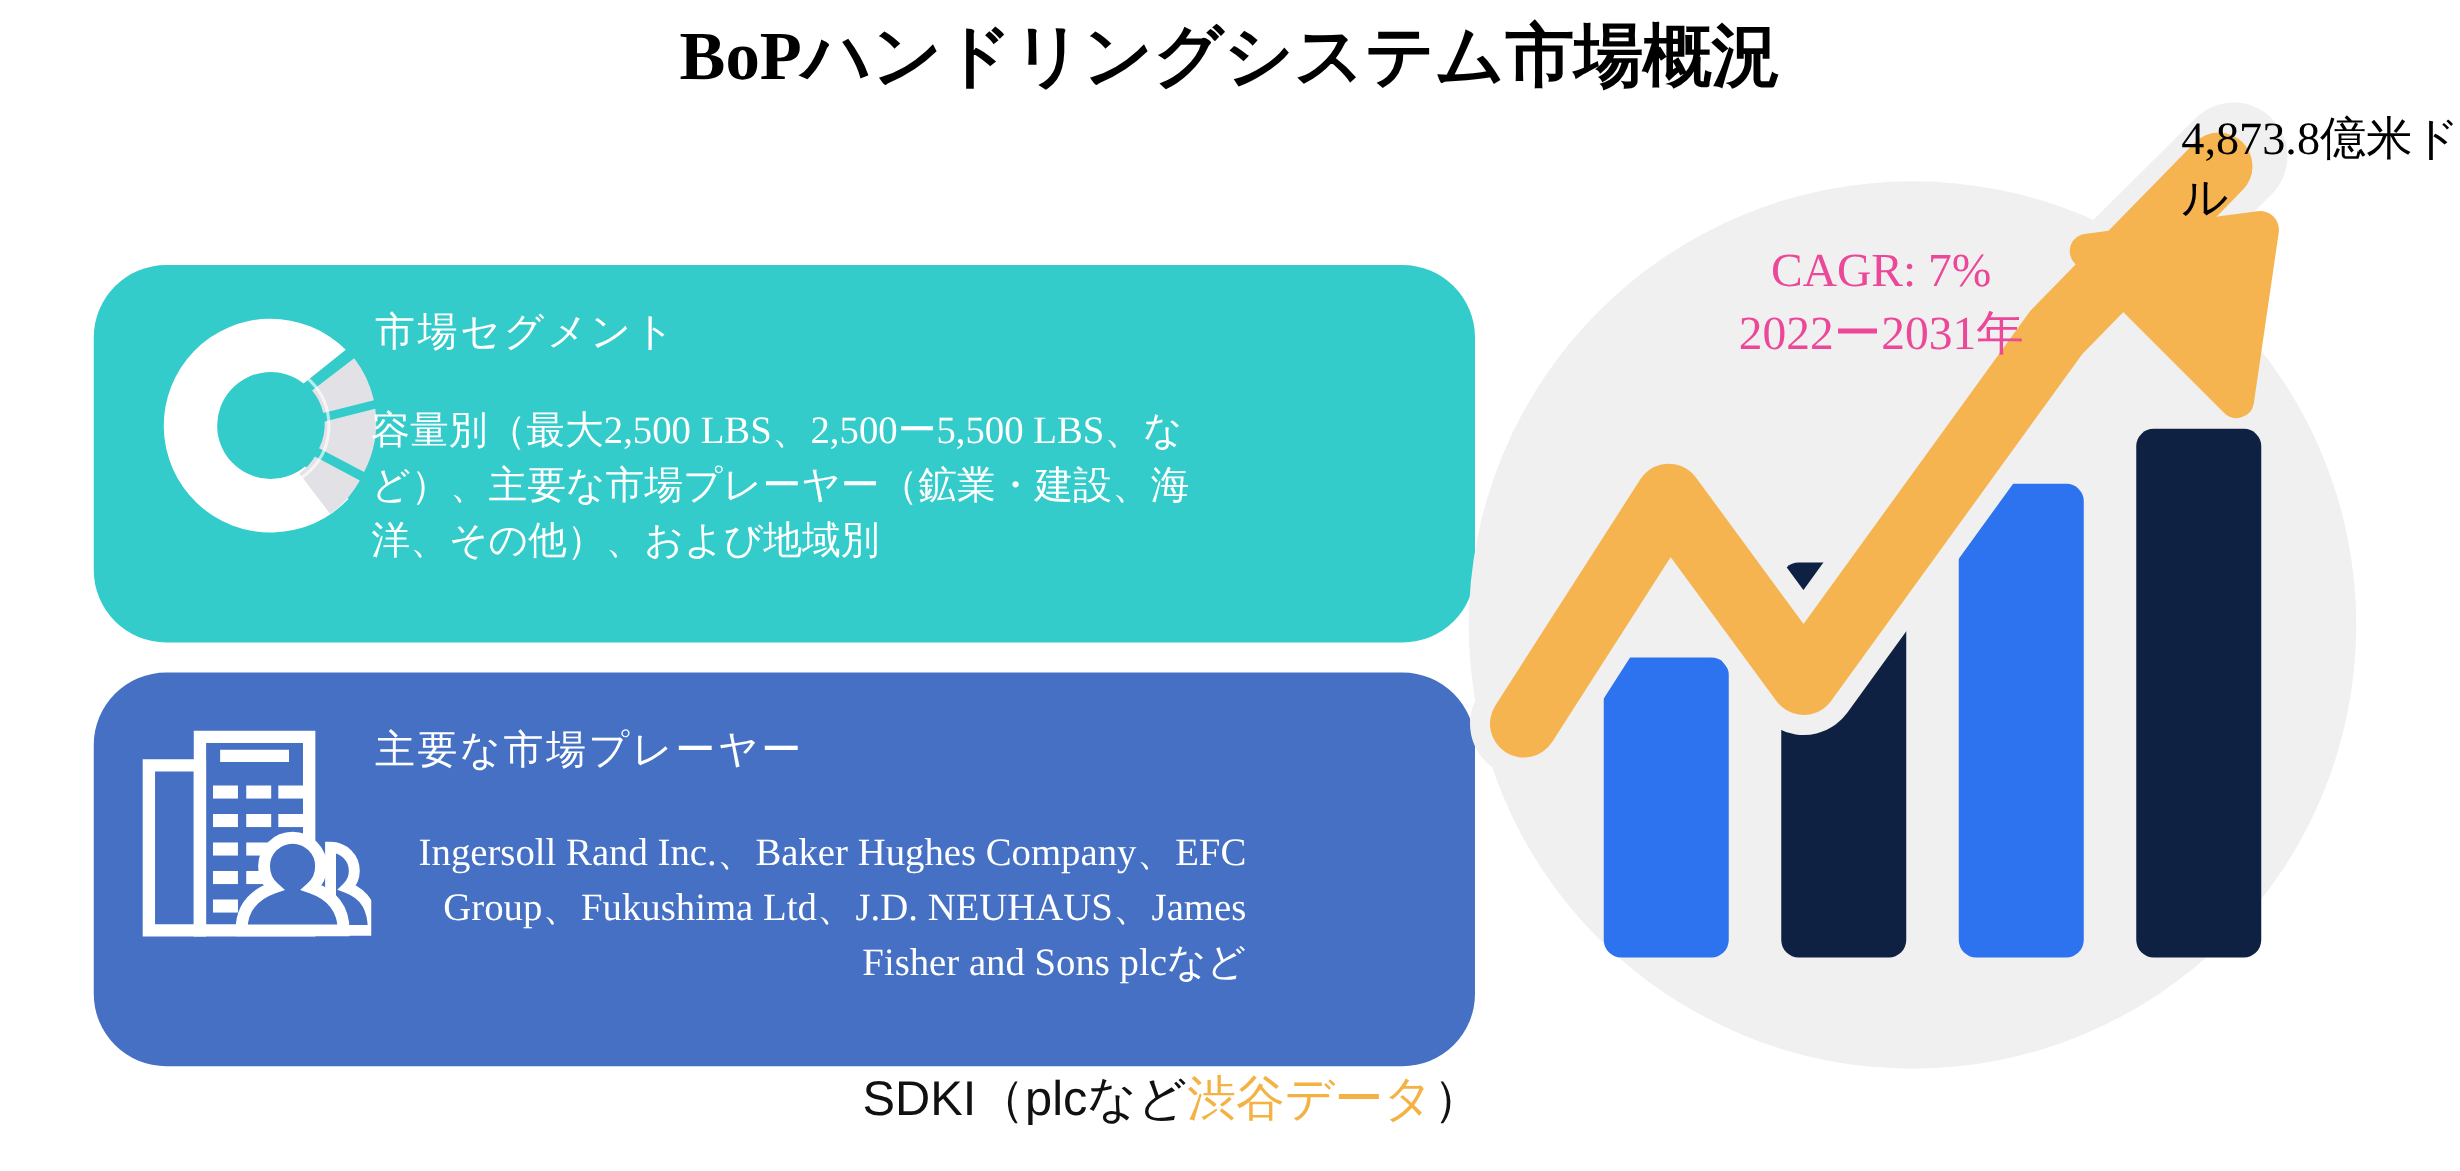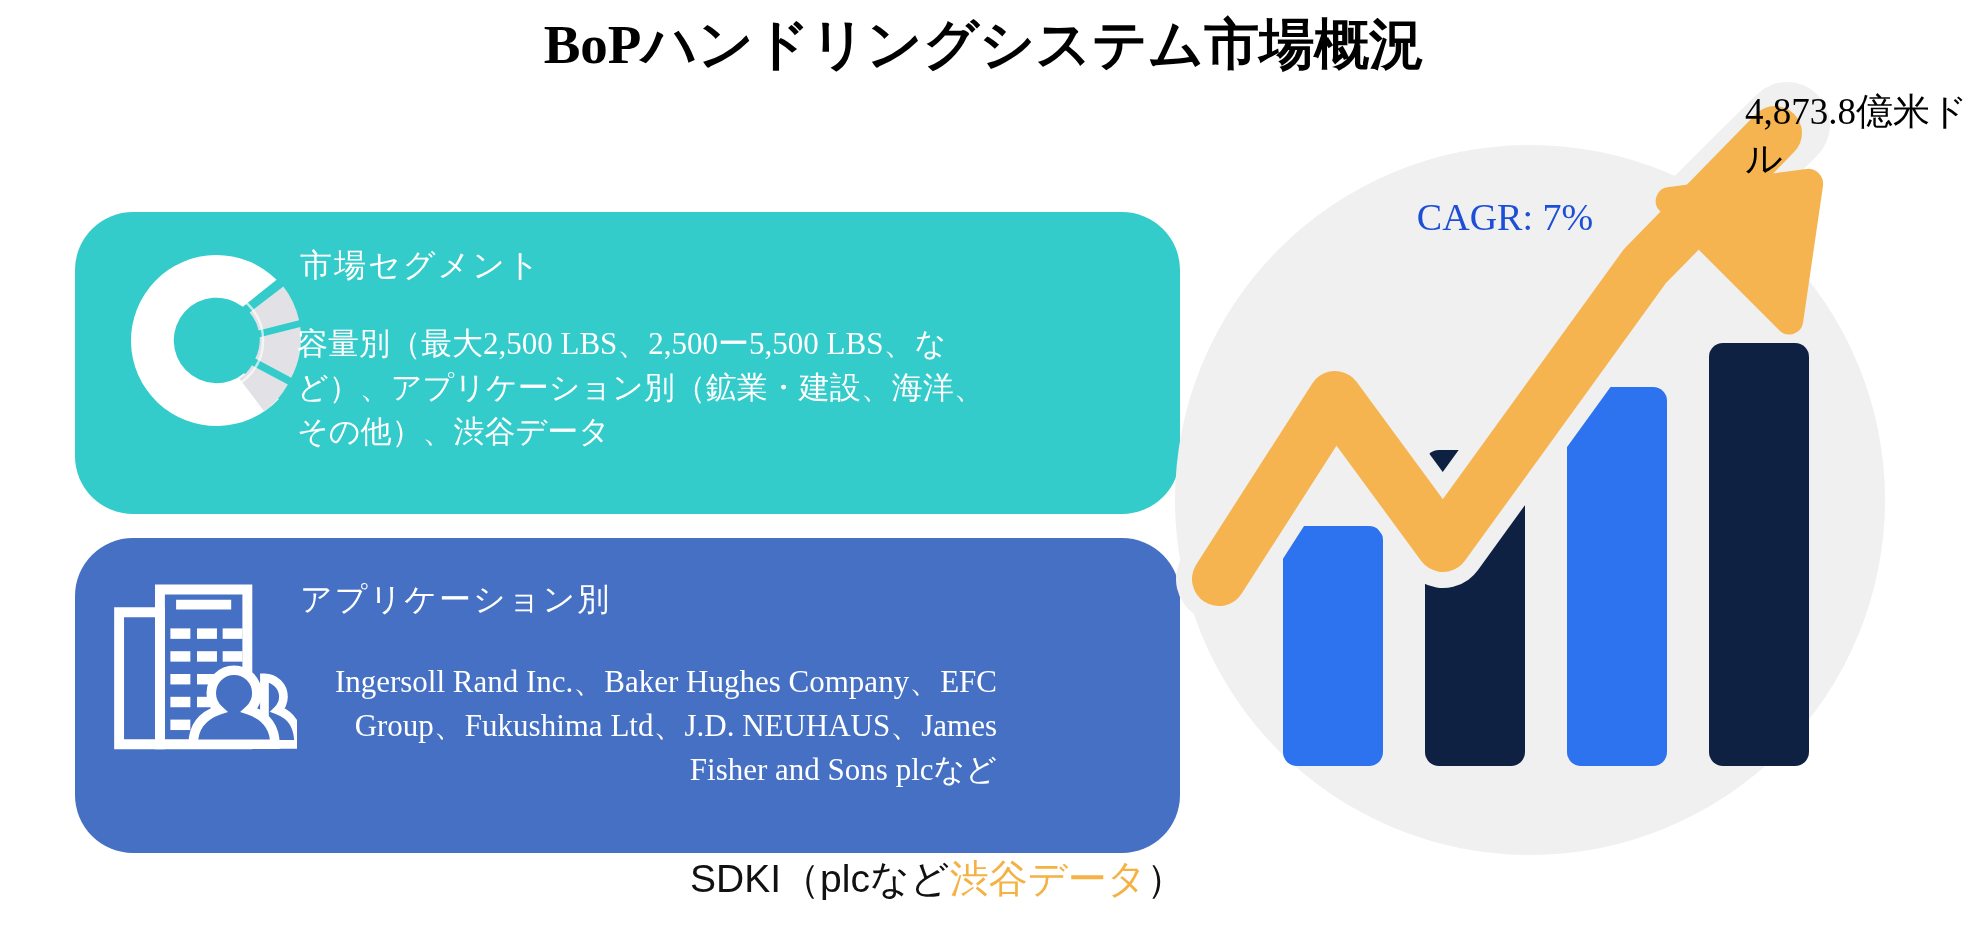"CAGR: 7%" #cagr-label { color: #1d4ed8 -> #ec4899 }
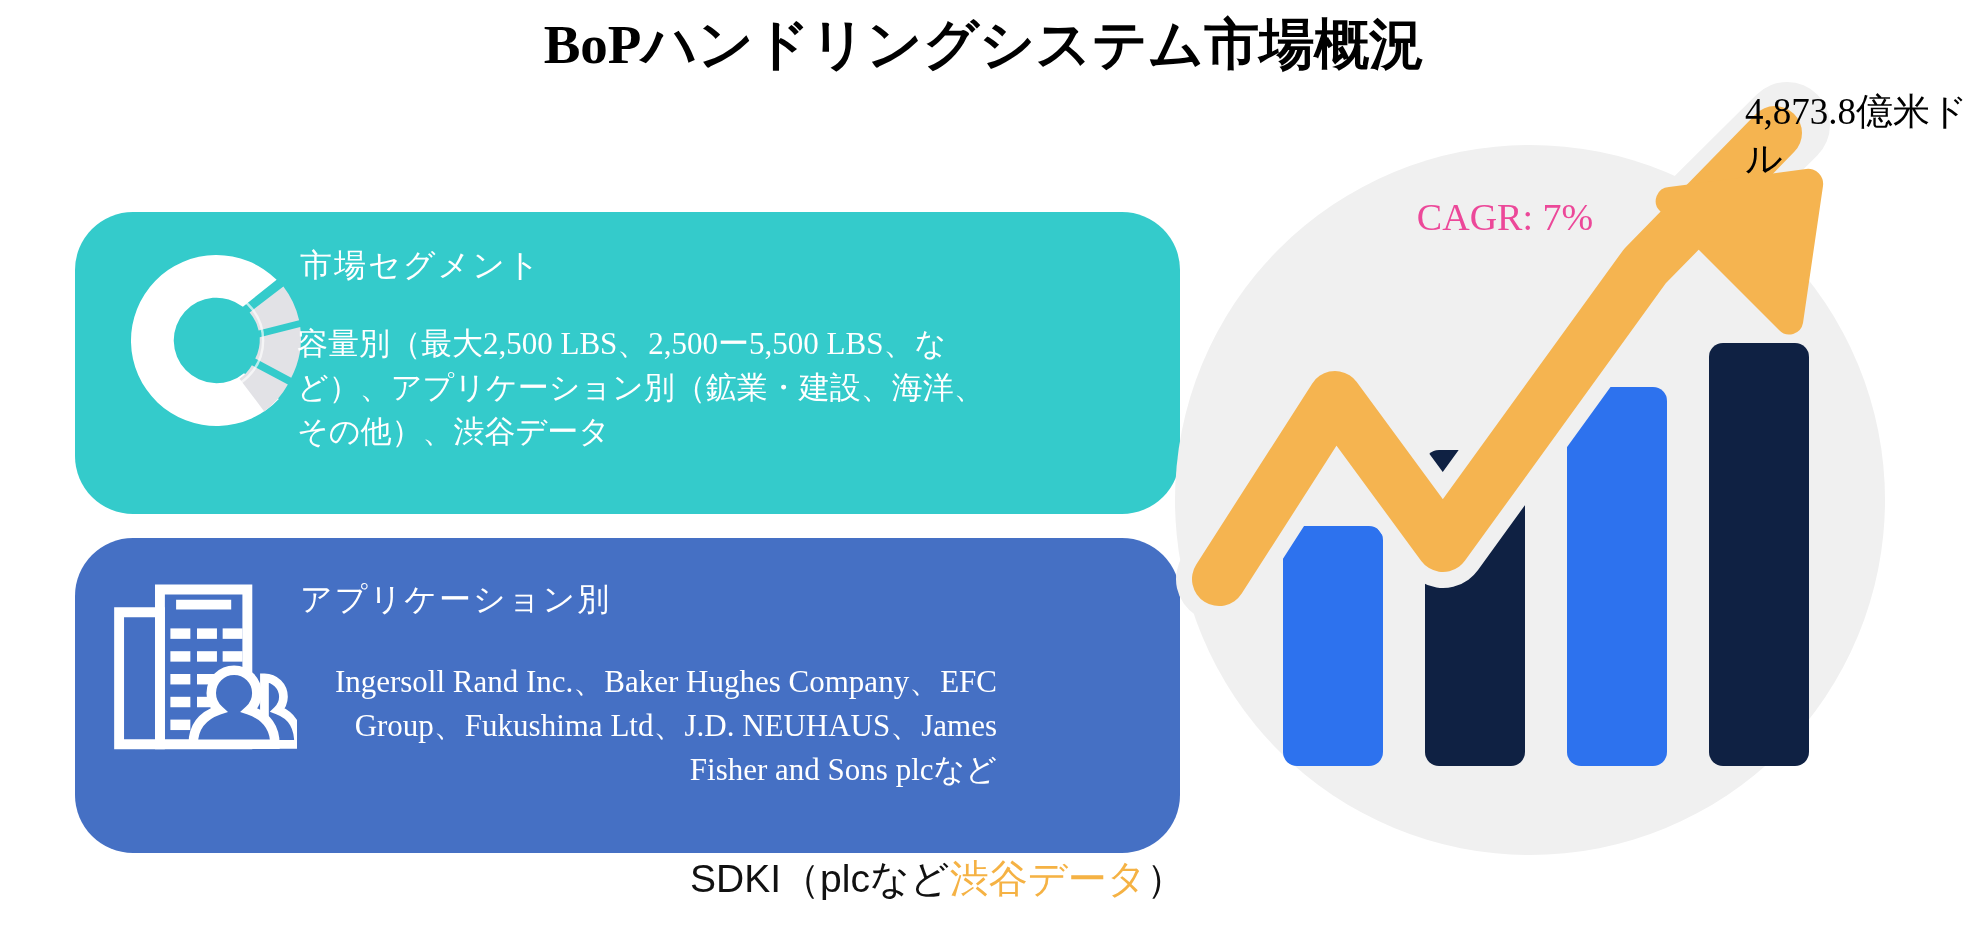"2022ー2031年" div { html: none -> <div>2022ー2031年</div> }
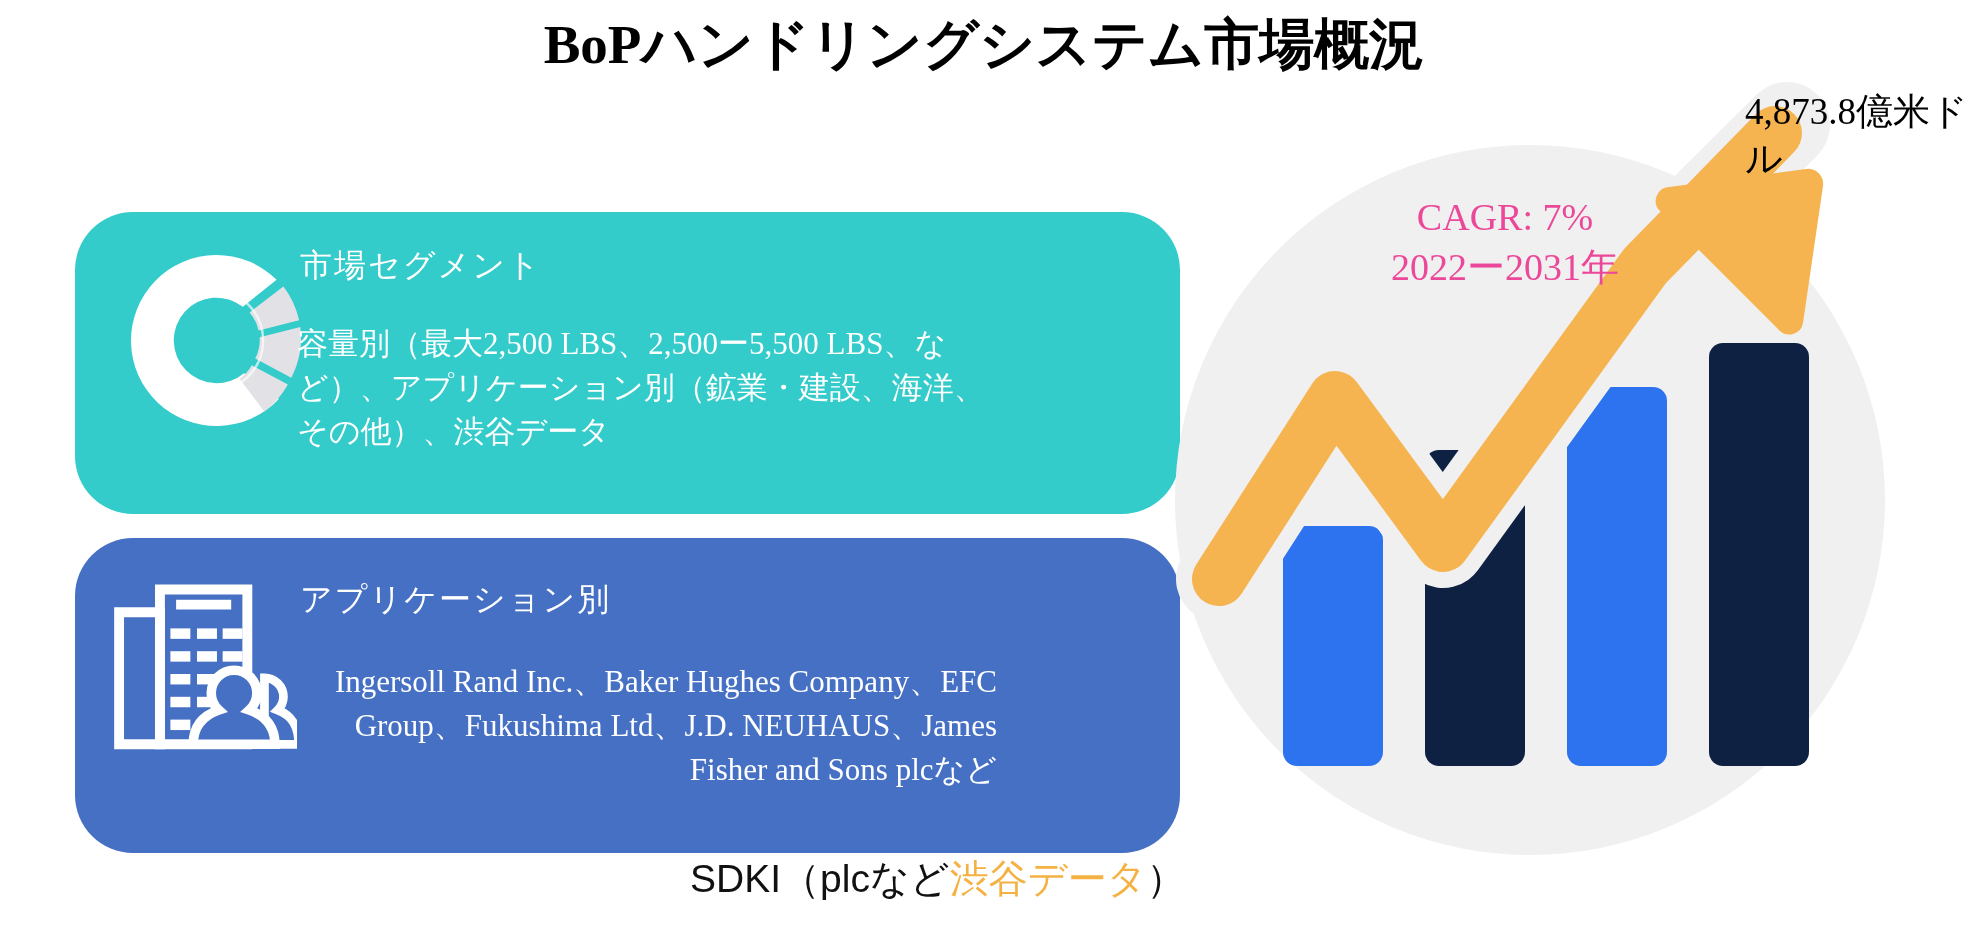"容量別（最大2,500 LBS、2,500ー5,500" div.panel-body { text: アプリケーション別（鉱業・建設、海洋、その他）、渋谷データ -> 主要な市場プレーヤー（鉱業・建設、海洋、その他）、および地域別 }
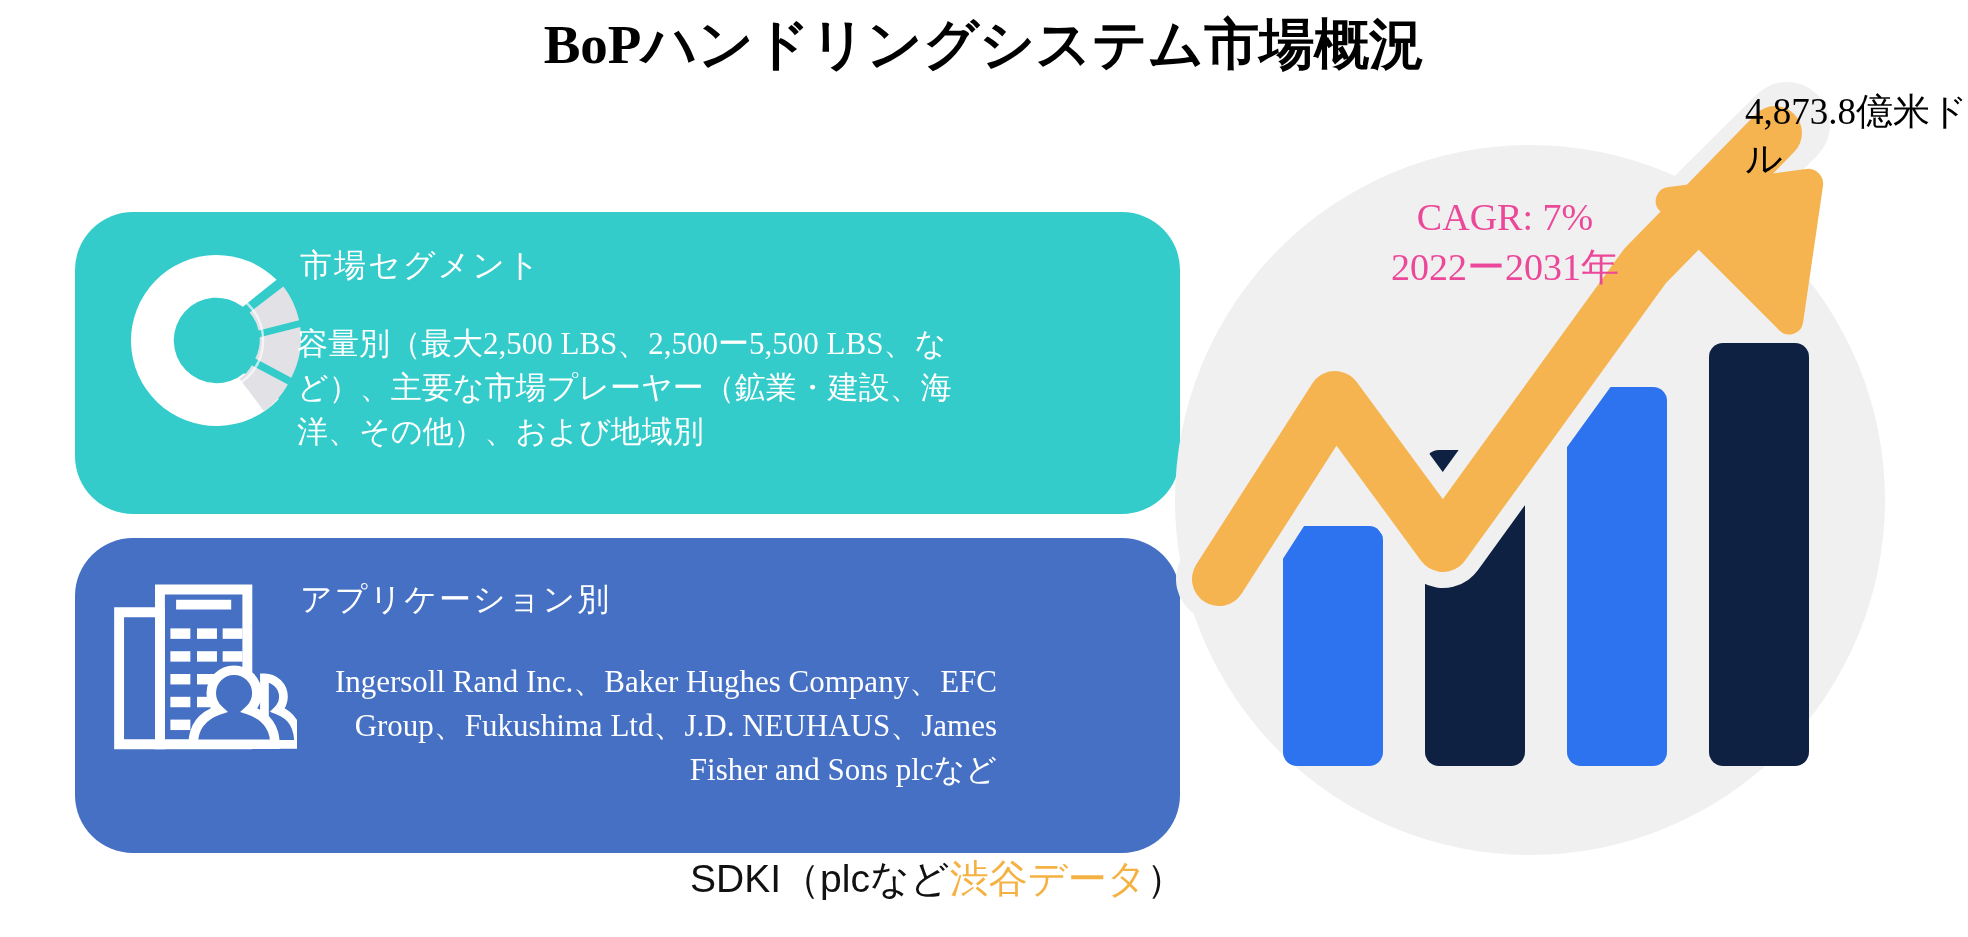"アプリケーション別" div.panel-heading { text: アプリケーション別 -> 主要な市場プレーヤー }
